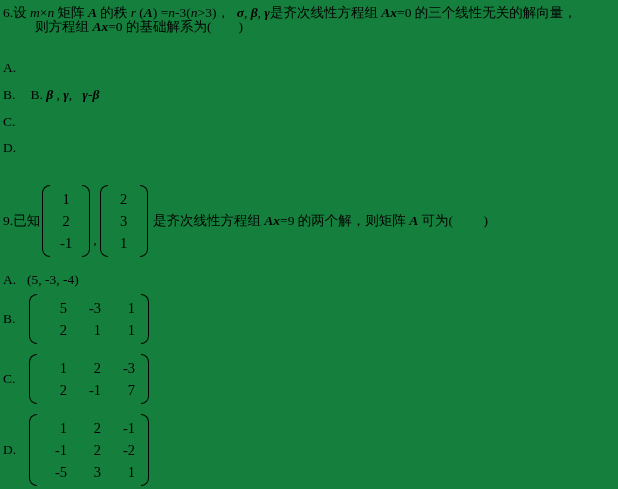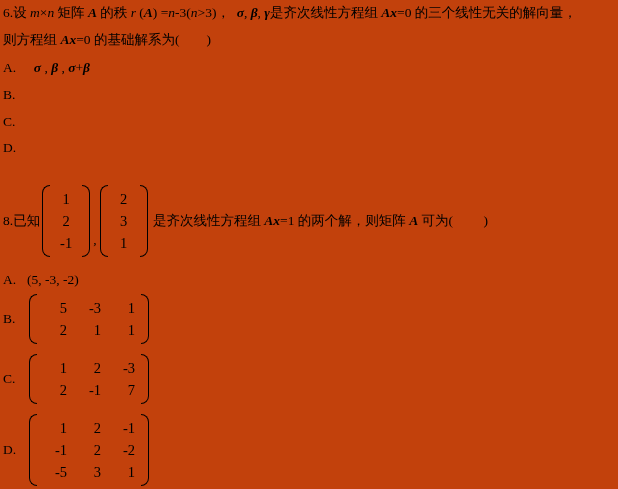"6.设 m×n 矩阵 A 的秩" .page { background: #c2410c -> #15803d }
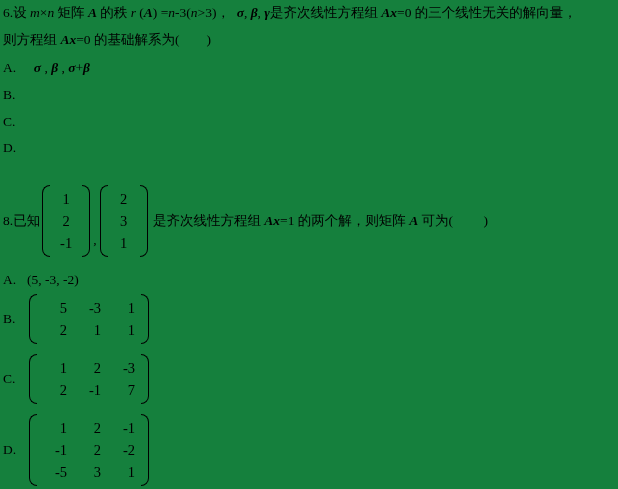"则方程组 Ax=0 的基础解系为( )" div.row { margin-left: none -> 32px; top: 30px -> 17px }
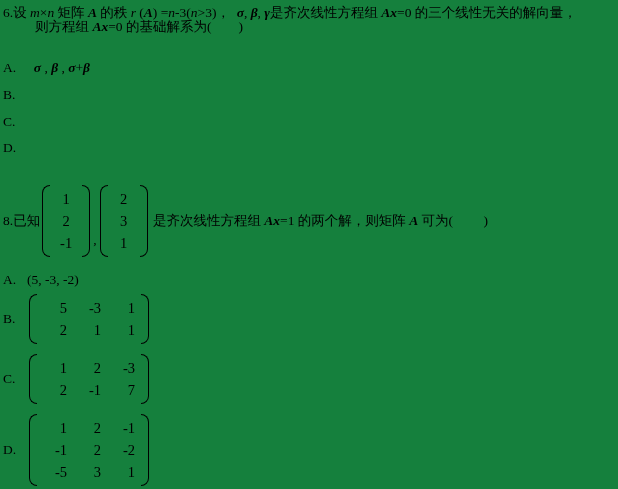"σ , β , σ+β" span.rich { html: <span><span> </span><span>σ</span><span> , </span><span>β</span><span> , </span><span>σ</span><span>+</span><span>β</span></span> -> none }
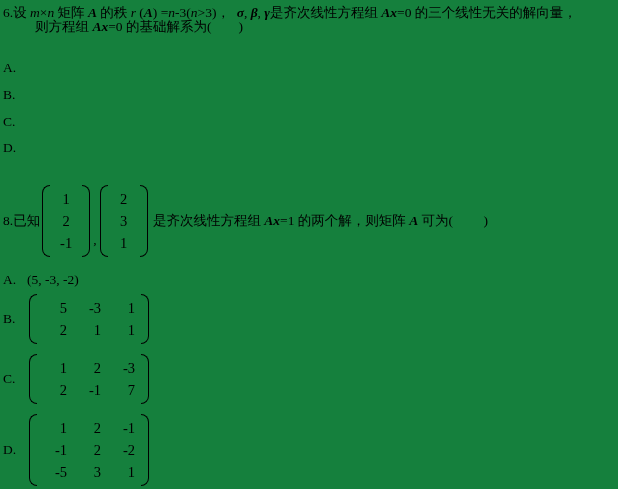"B. β , γ, γ-β" span.rich { html: none -> <span><span> B. </span><span>β</span><span> , </span><span>γ</span><span>, </span><span>γ</span><span>-</span><span>β</span></span> }
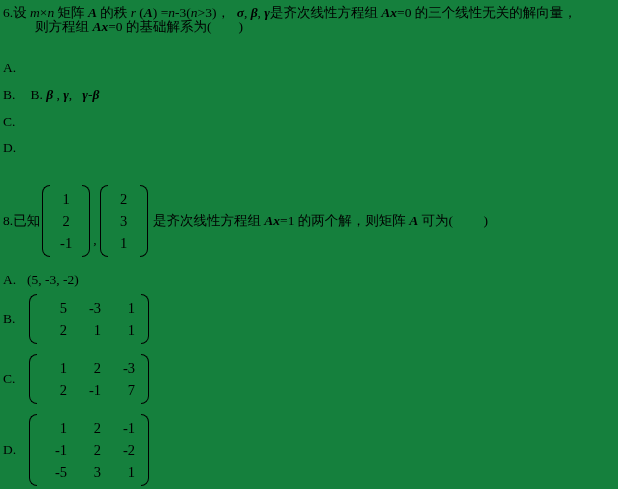"8.已知" span { text: 8 -> 9 }
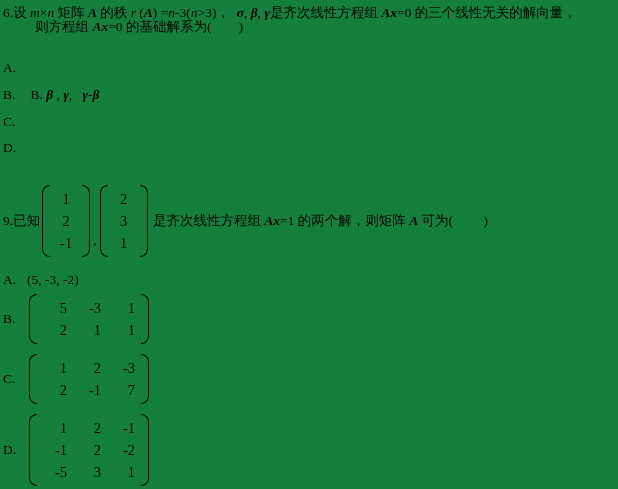"=1 的两个解，则矩阵" span { text: 1 -> 9 }
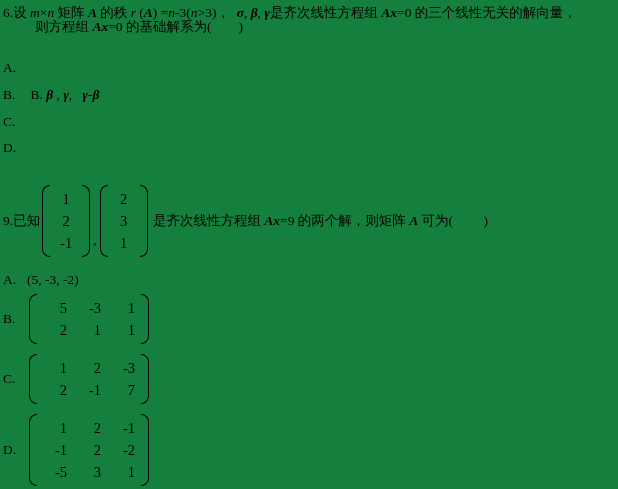"(5, -3, -2)" span { text: -2 -> -4 }
